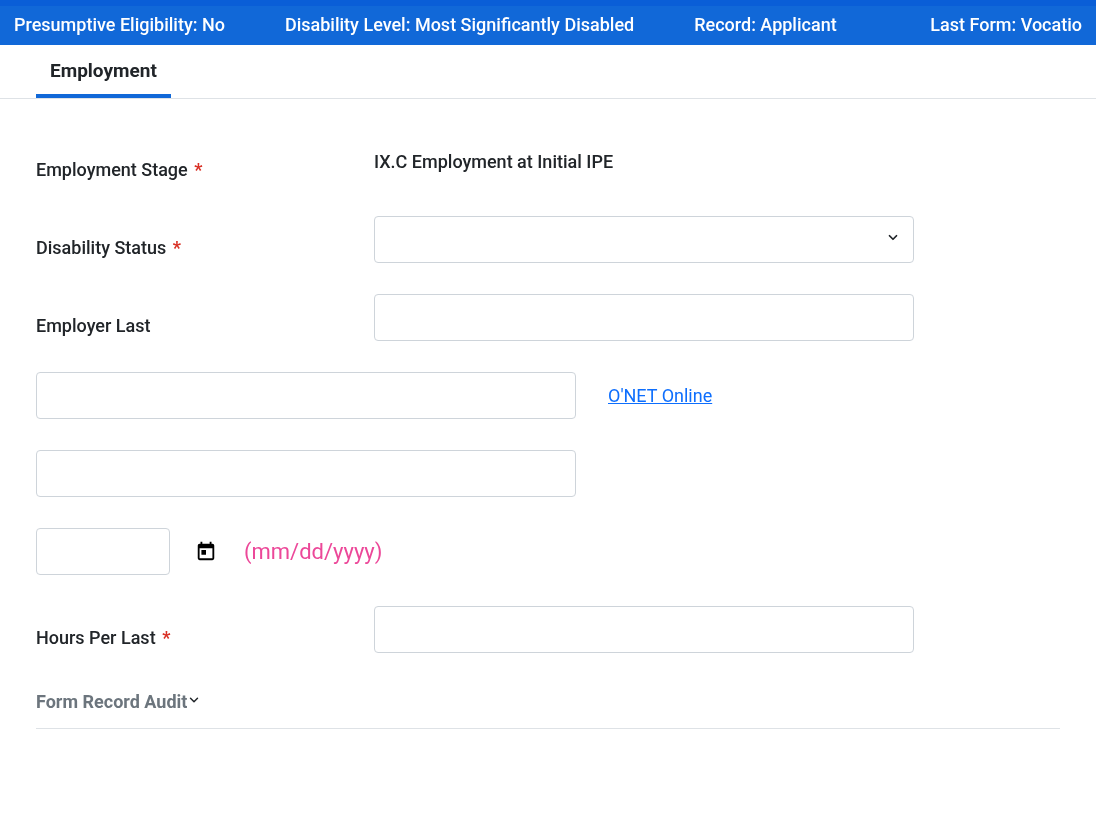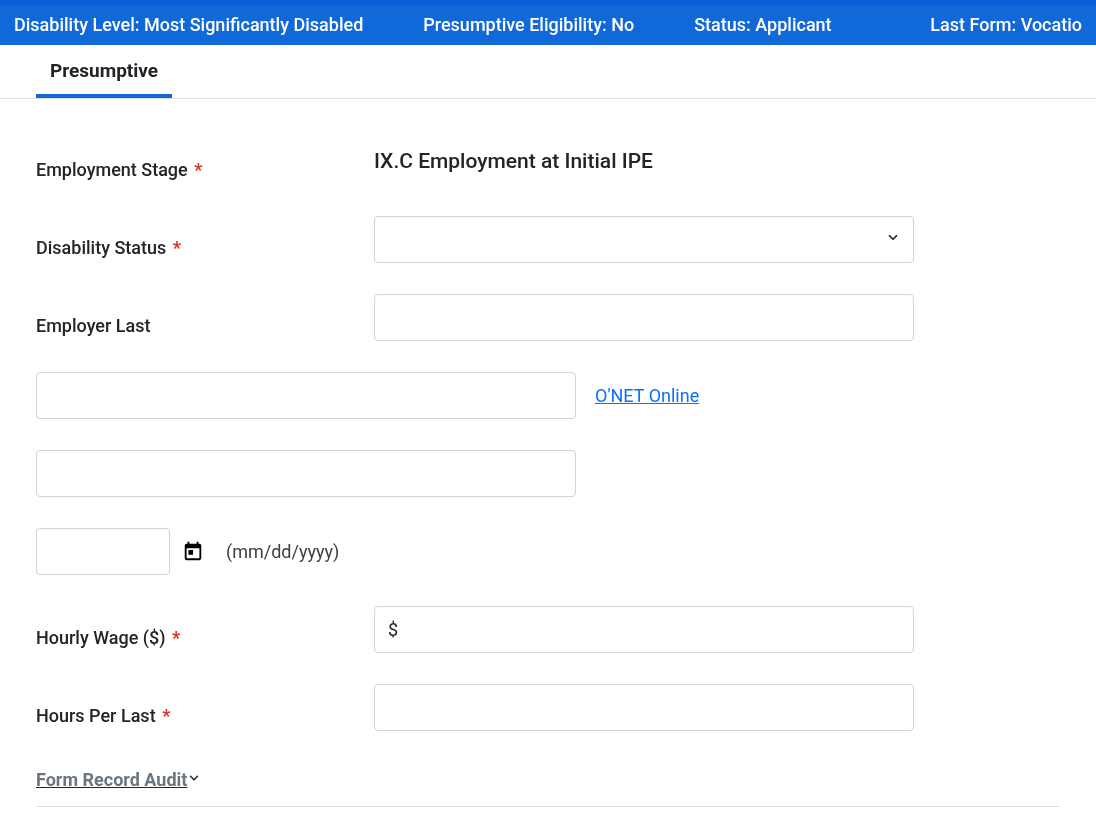"Disability Level: Most Significantly" span { order: before "Presumptive Eligibility: No" -> after "Presumptive Eligibility: No" }
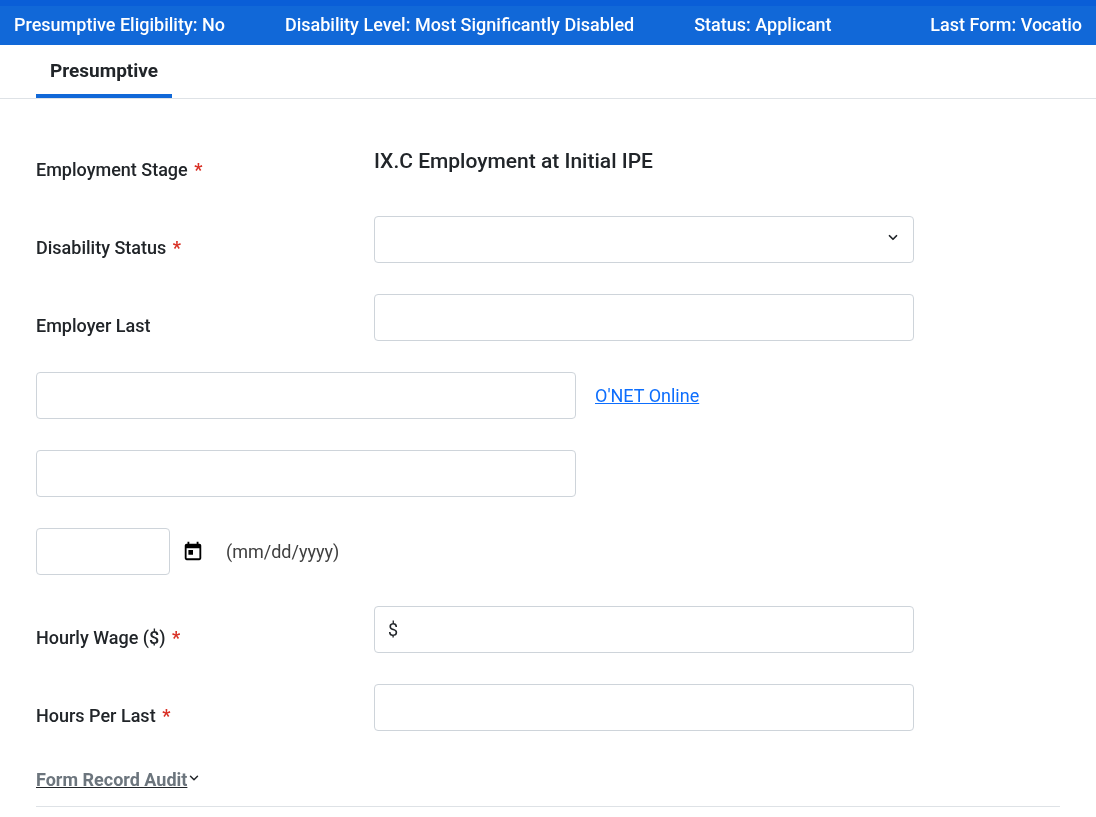"Status: Applicant" span { text: Status -> Record }
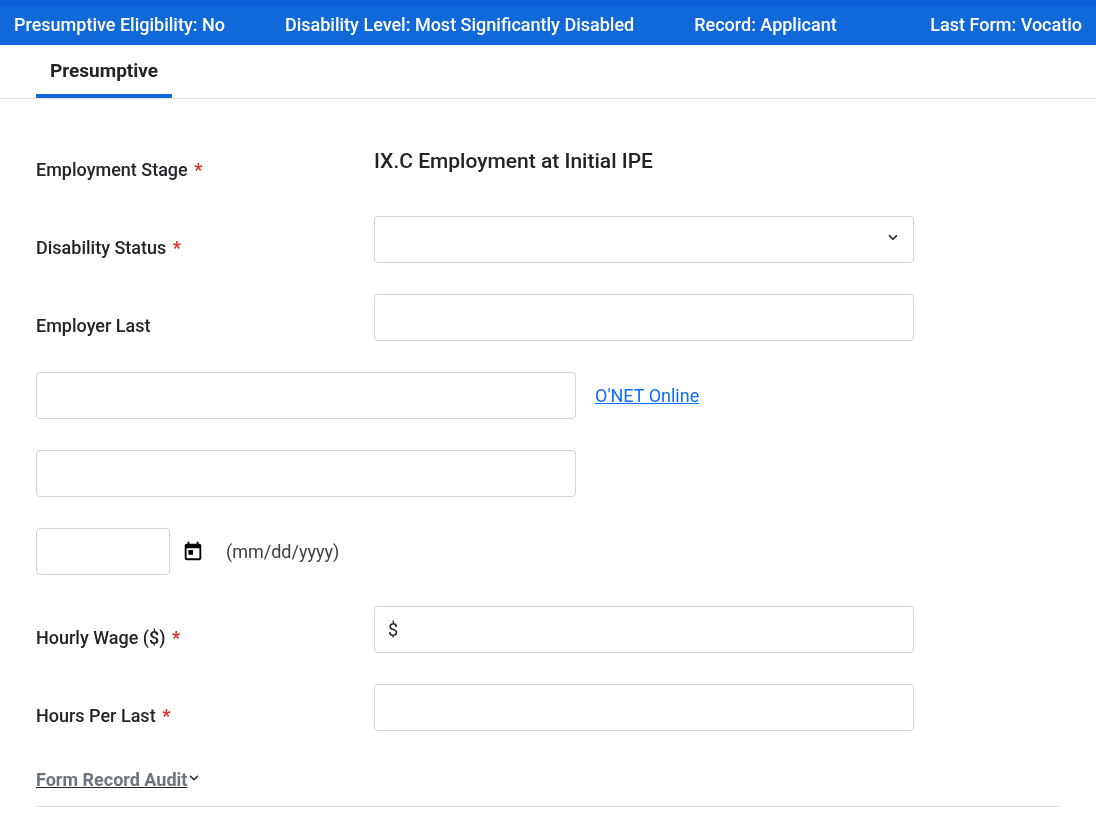"Presumptive" span { text: Presumptive -> Employment }
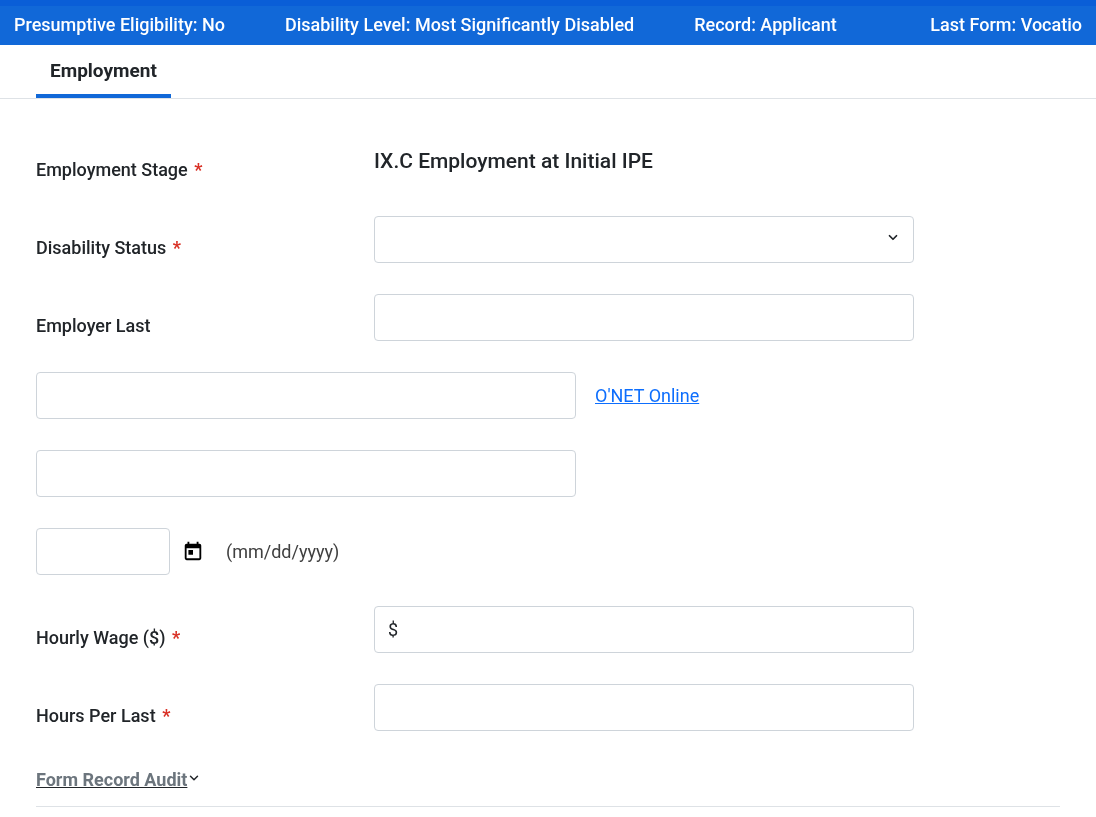"IX.C Employment at Initial IPE" .static-value { font-size: 21px -> 18px }
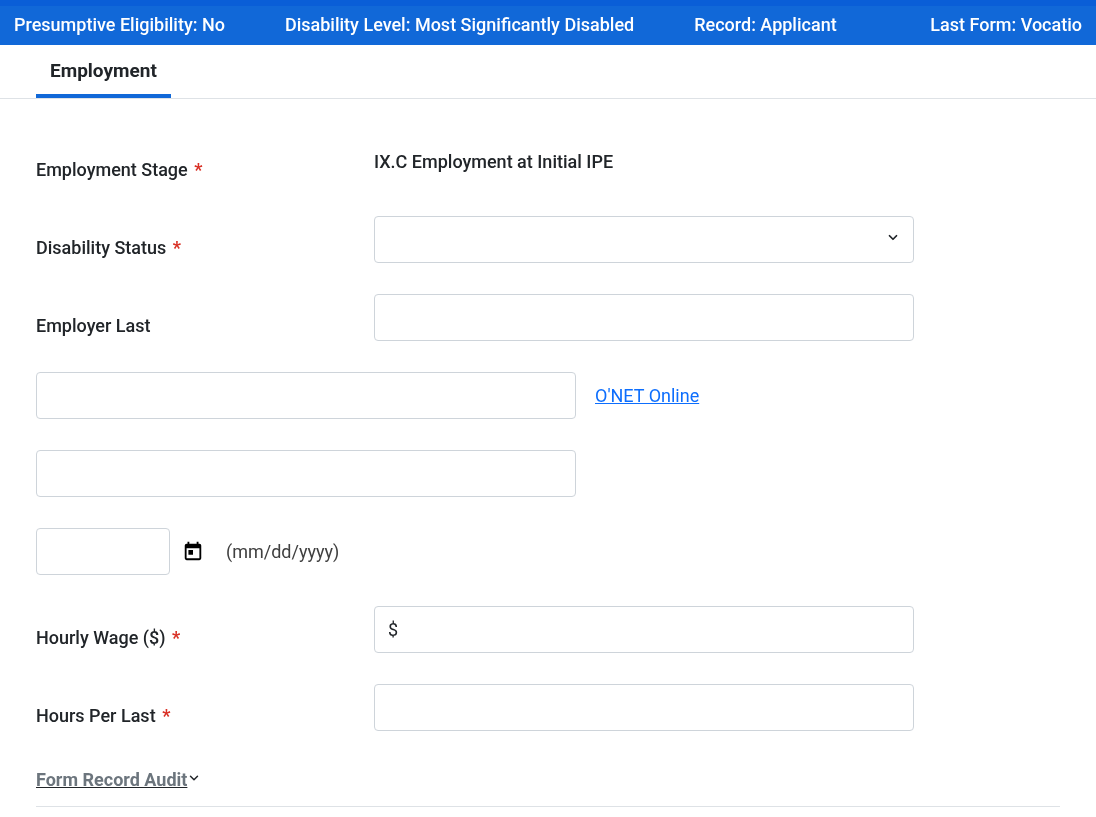"O'NET Online" .control-wrap { gap: 11px -> 24px }
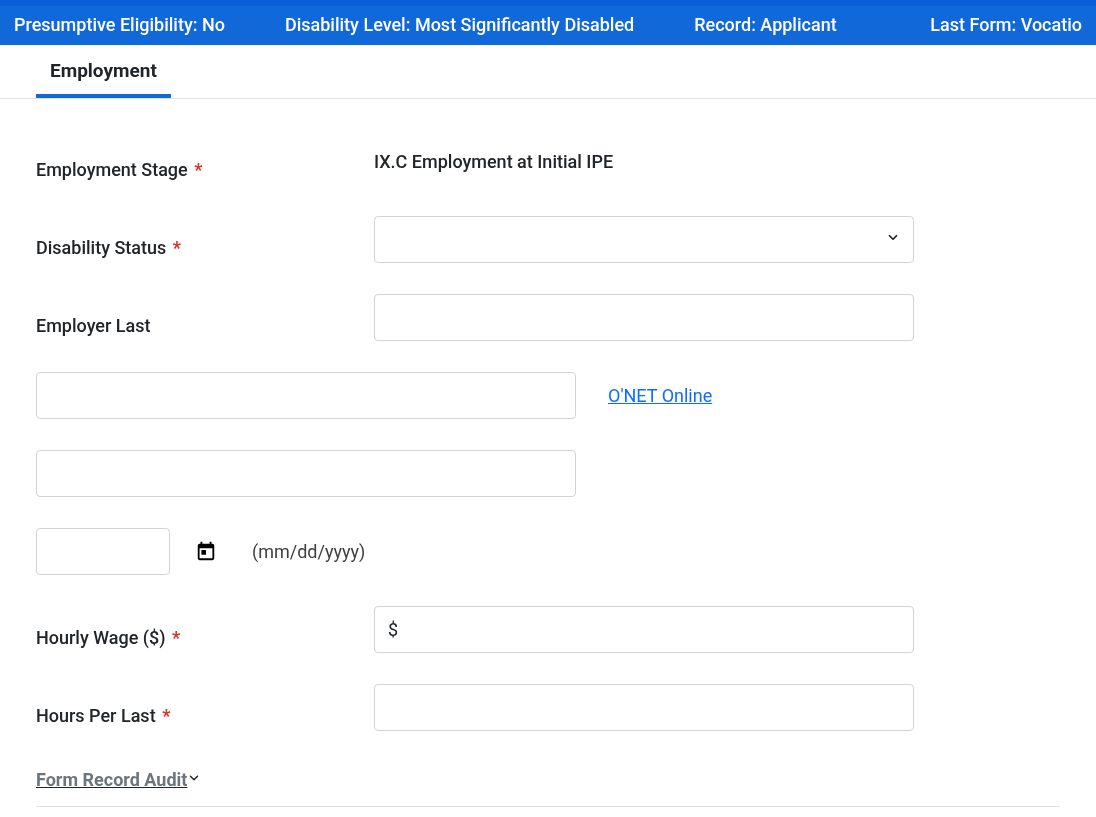"(mm/dd/yyyy)" .date-hint { color: #404040 -> #ec4899; font-size: 18px -> 22px; margin-left: 10px -> 2px }
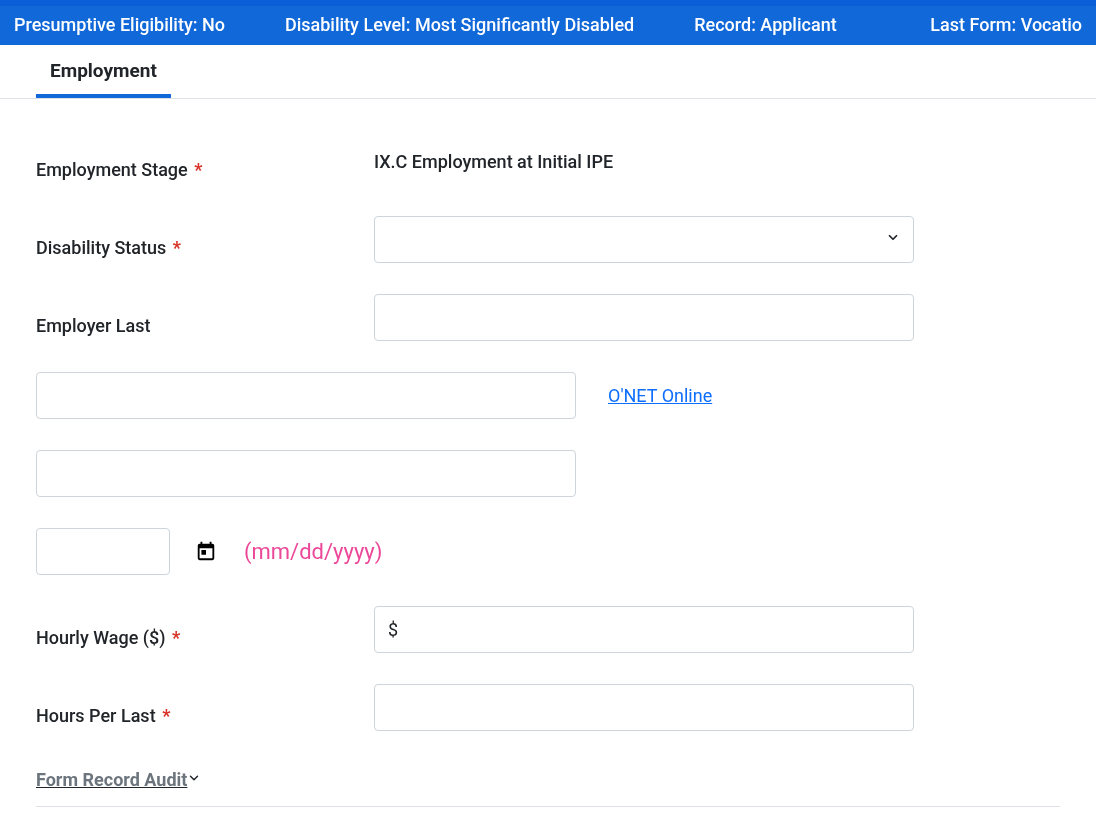"Hourly Wage ($) *" div.form-row { html: <div> <div> <span>Hourly Wage ($)</span> <span>*</span> </div> <div> <div> <span>$</span> <input> </div> </div> </div> -> none }
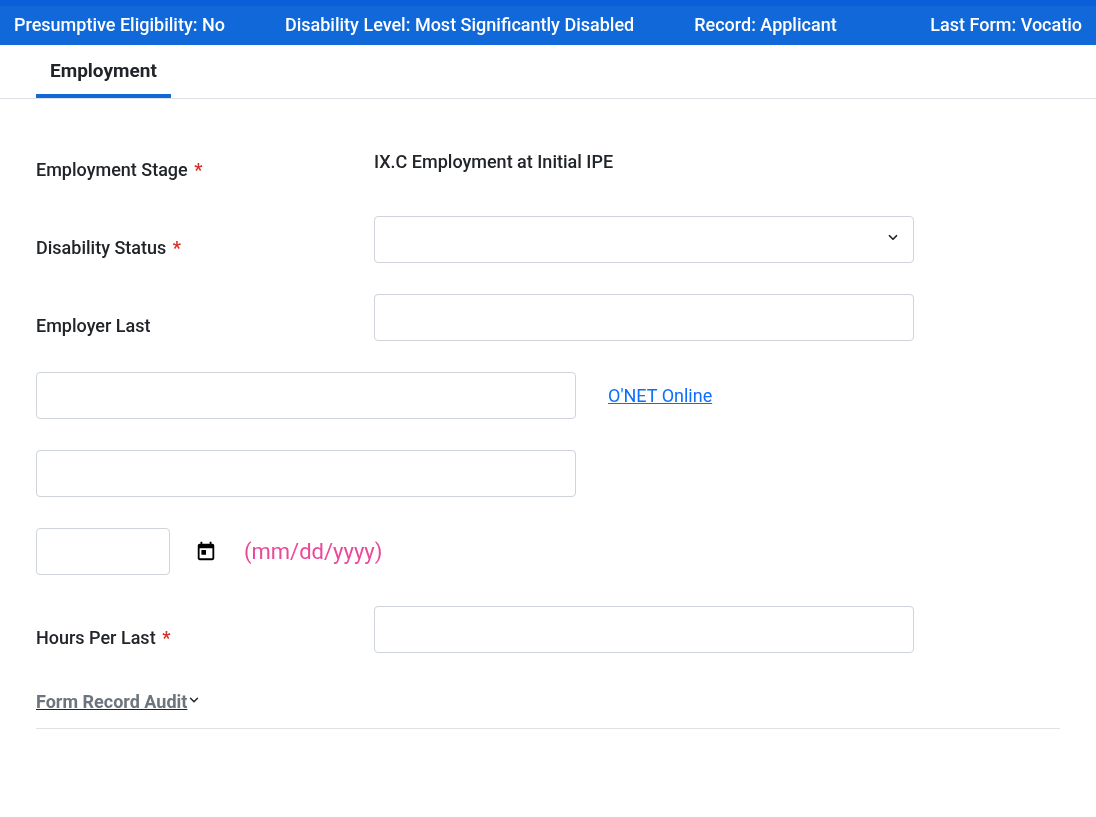"Form Record Audit" .audit-row { text-decoration: underline -> none }
